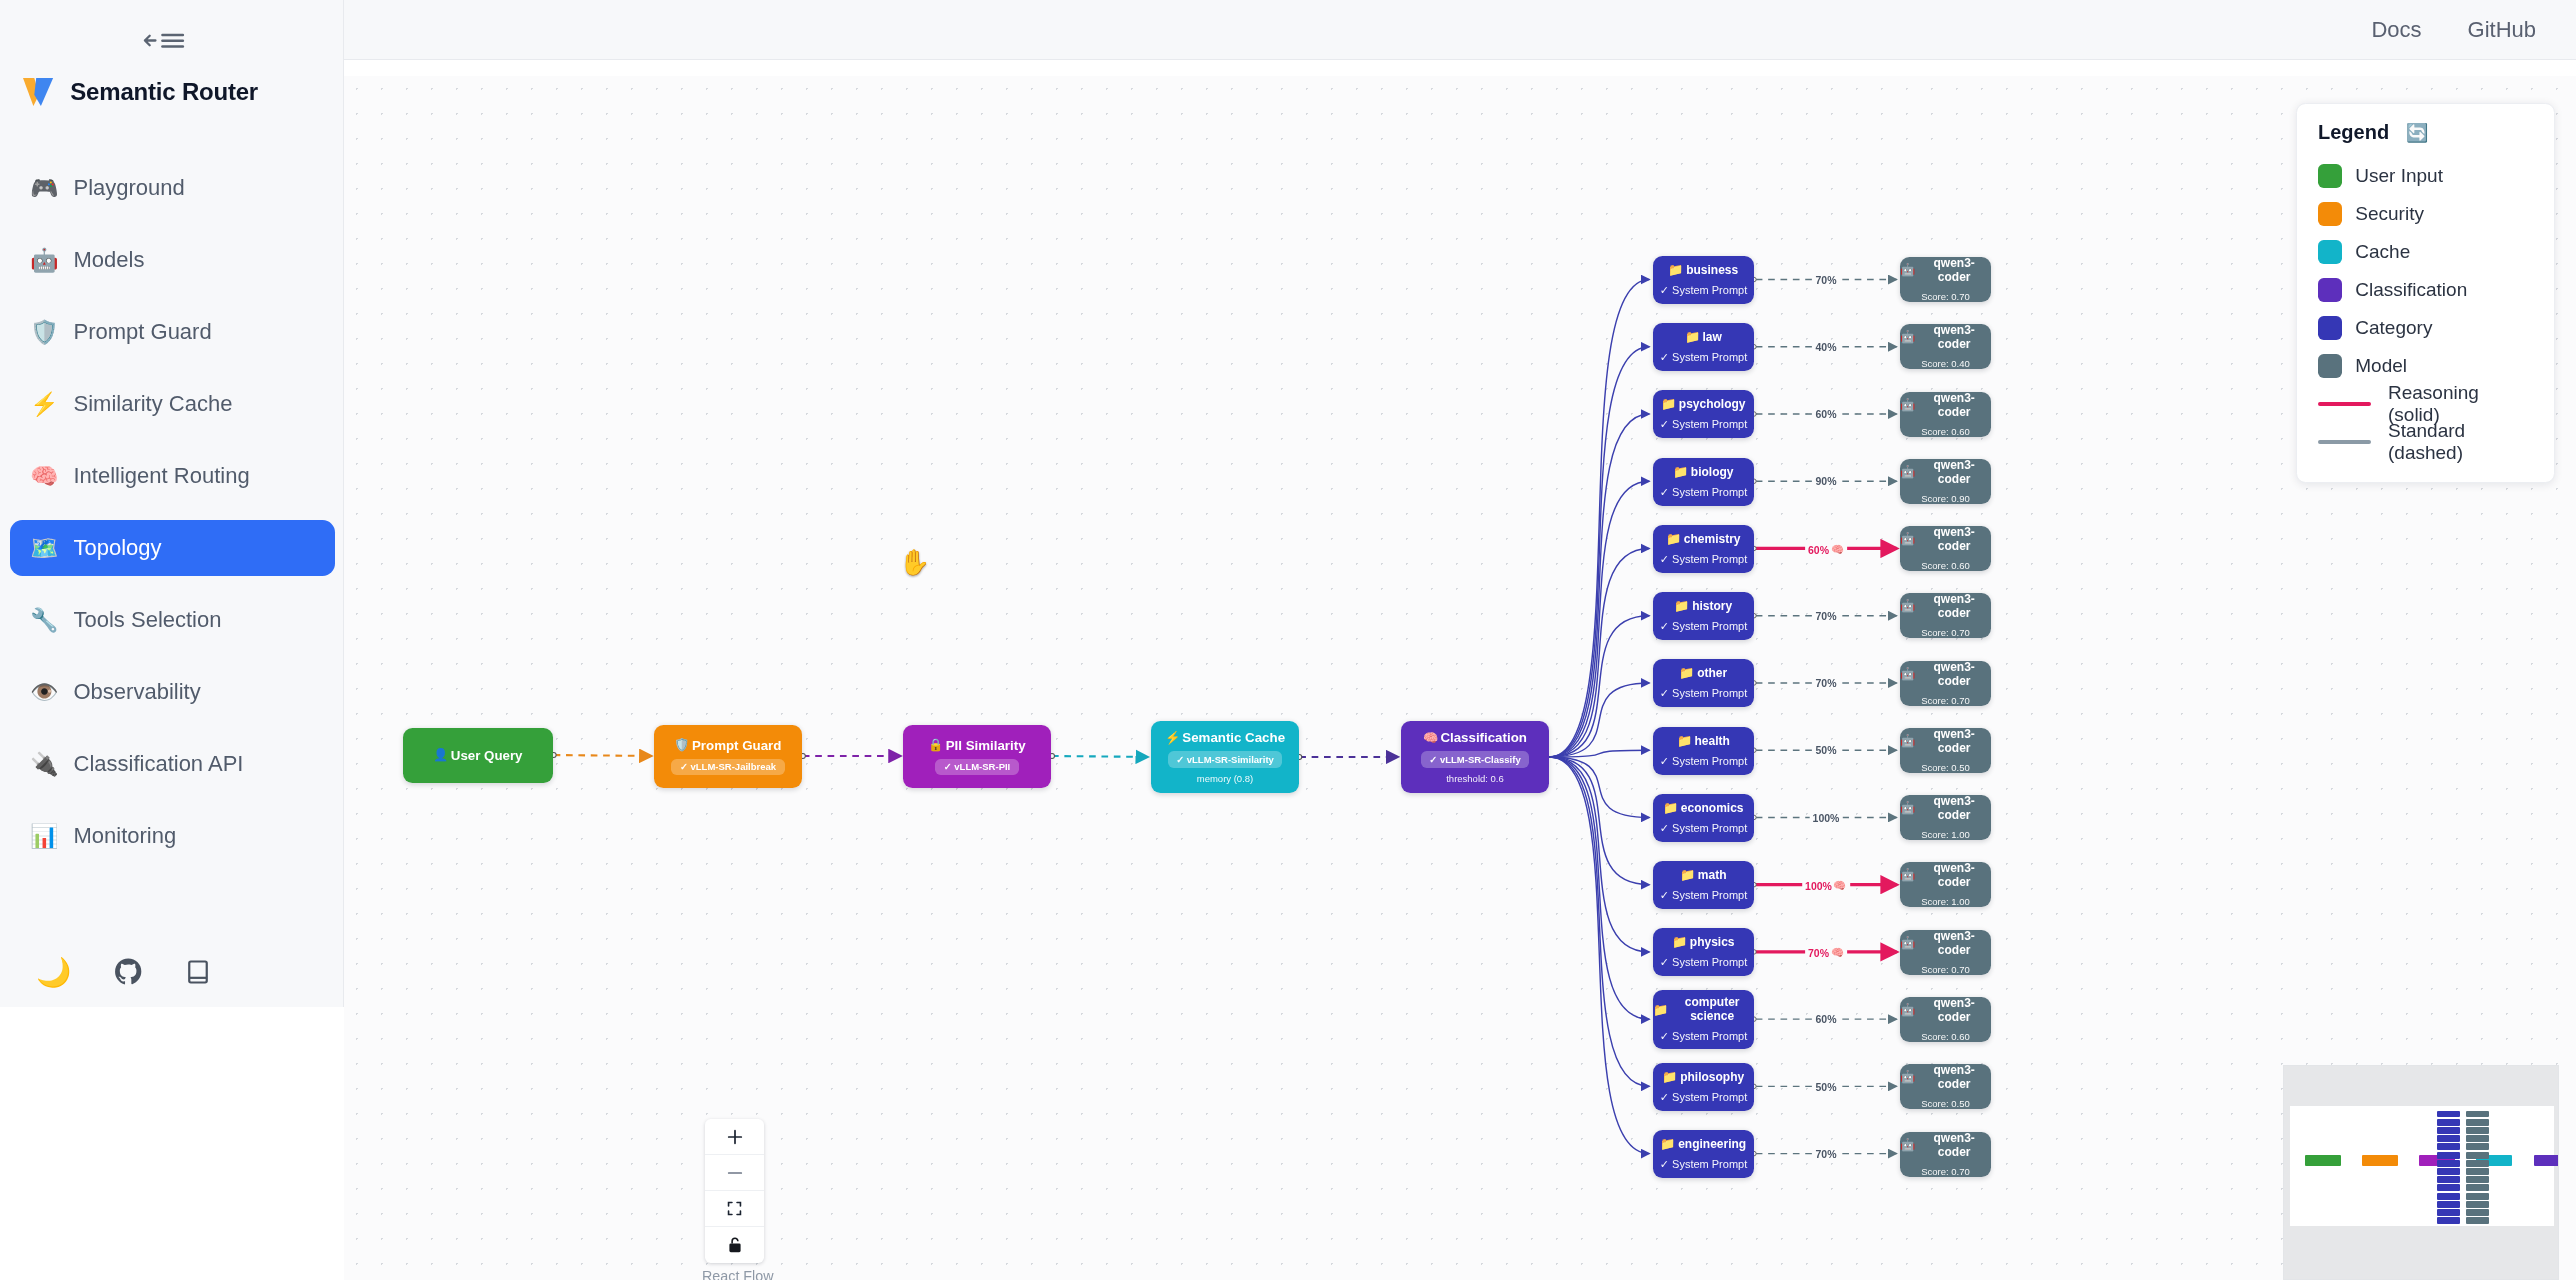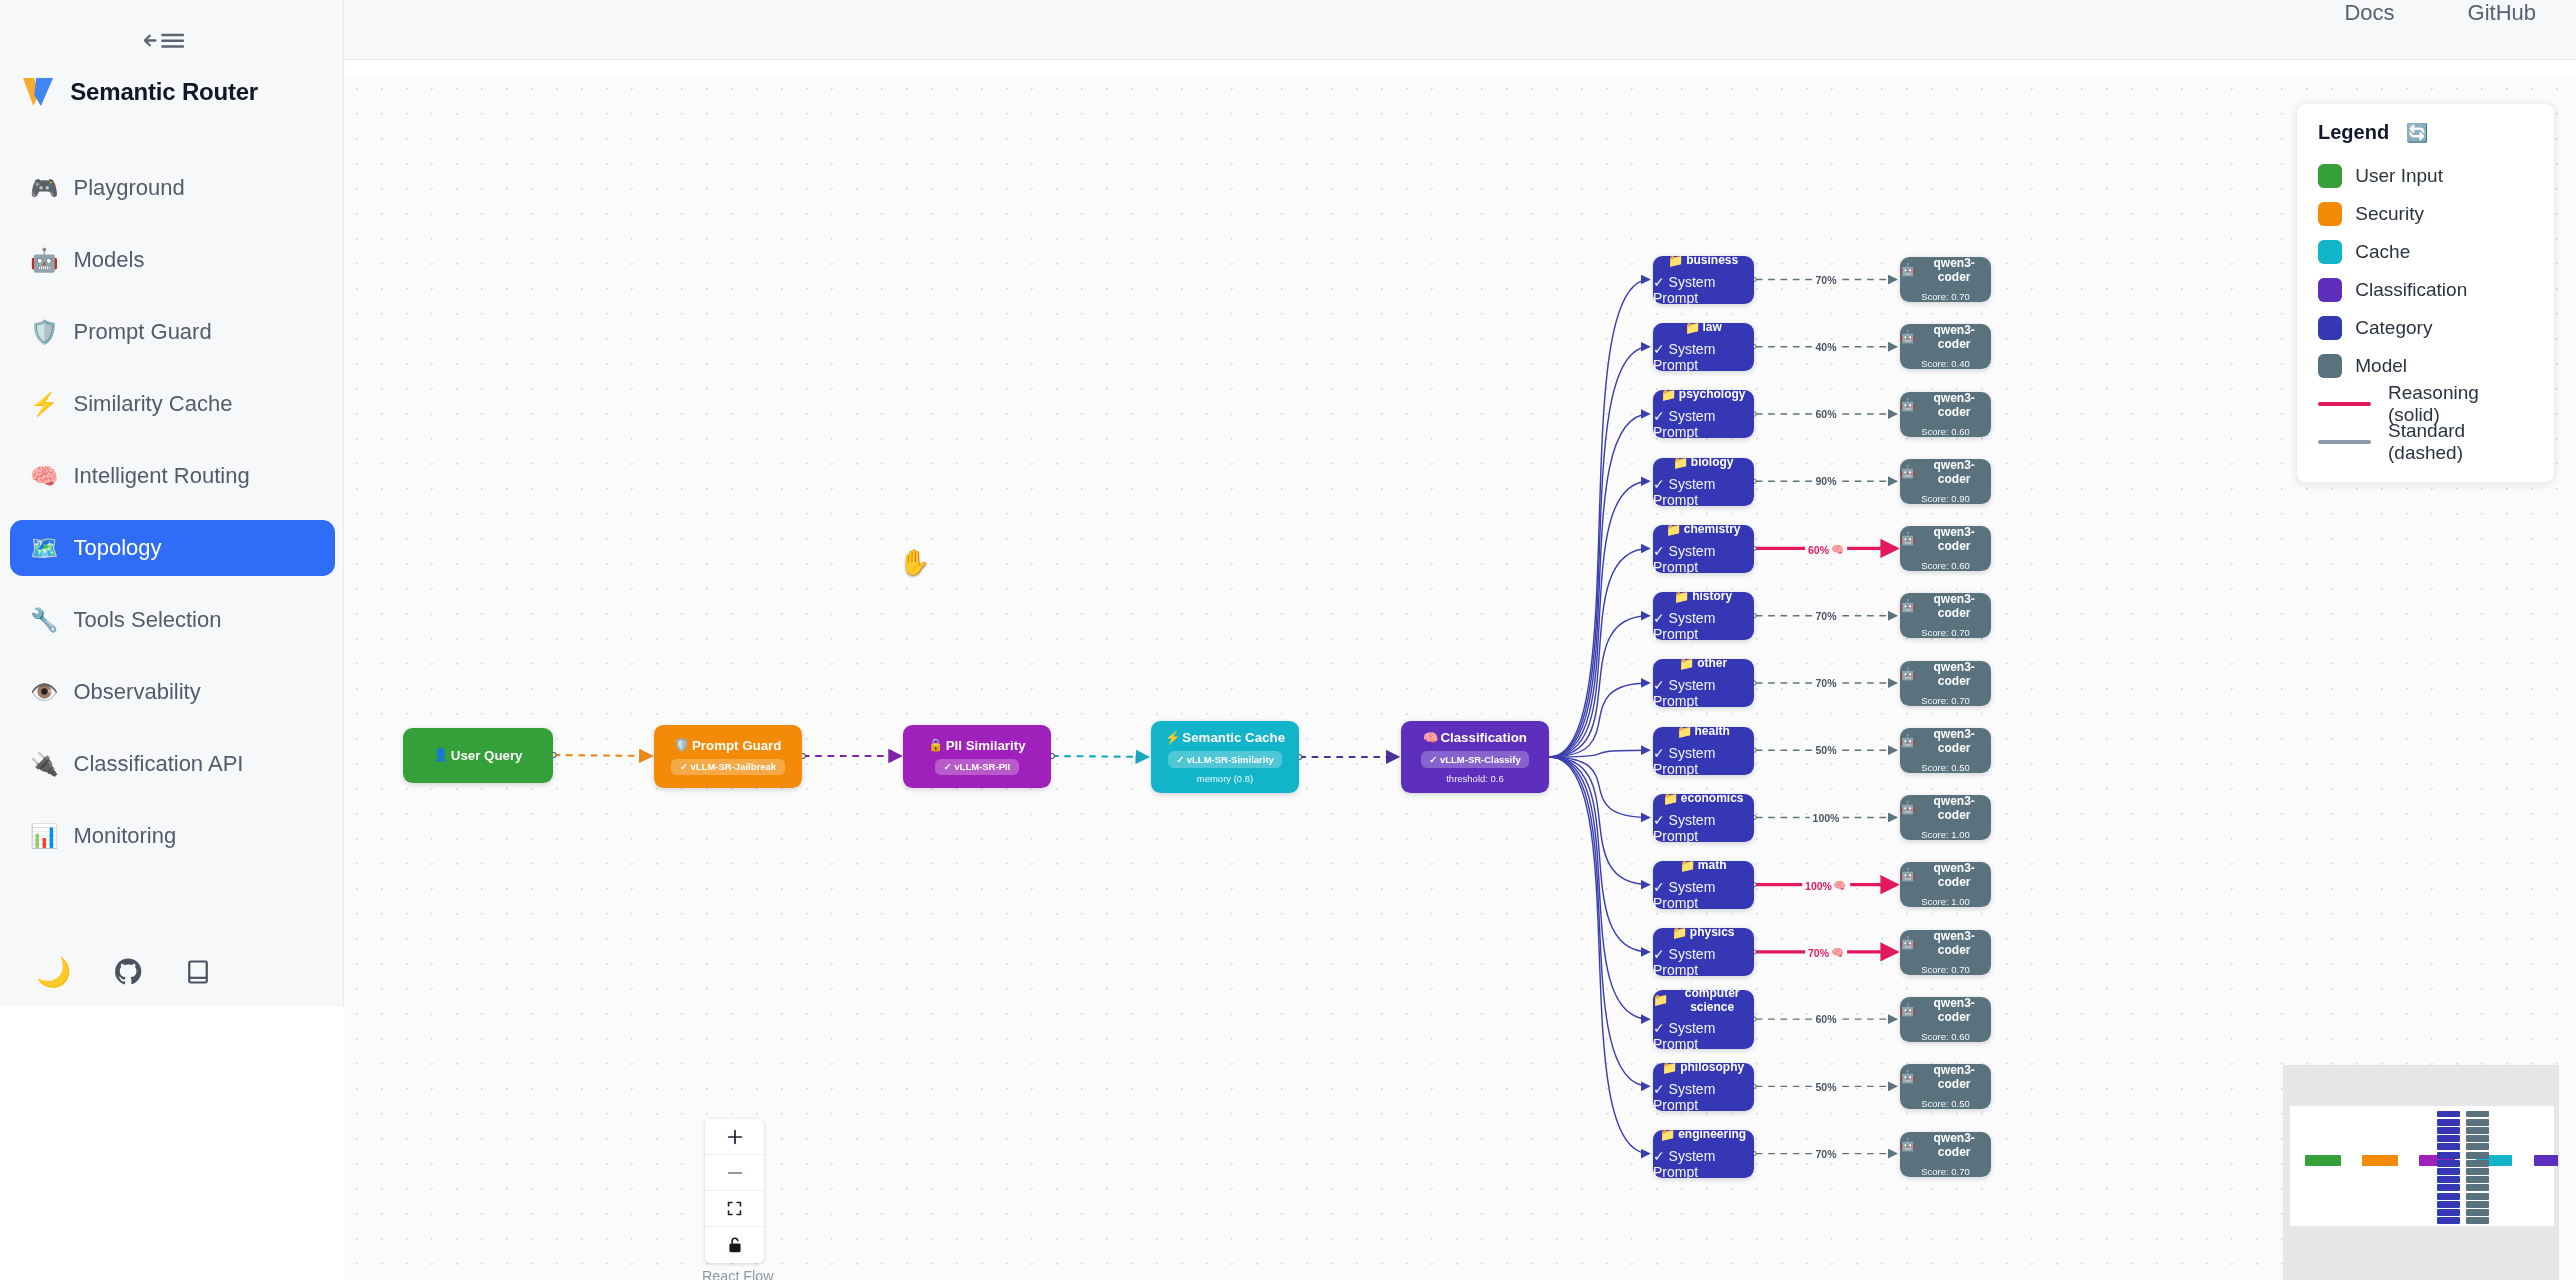"Docs" .topbar { align-items: none -> center; gap: 73px -> 46px }
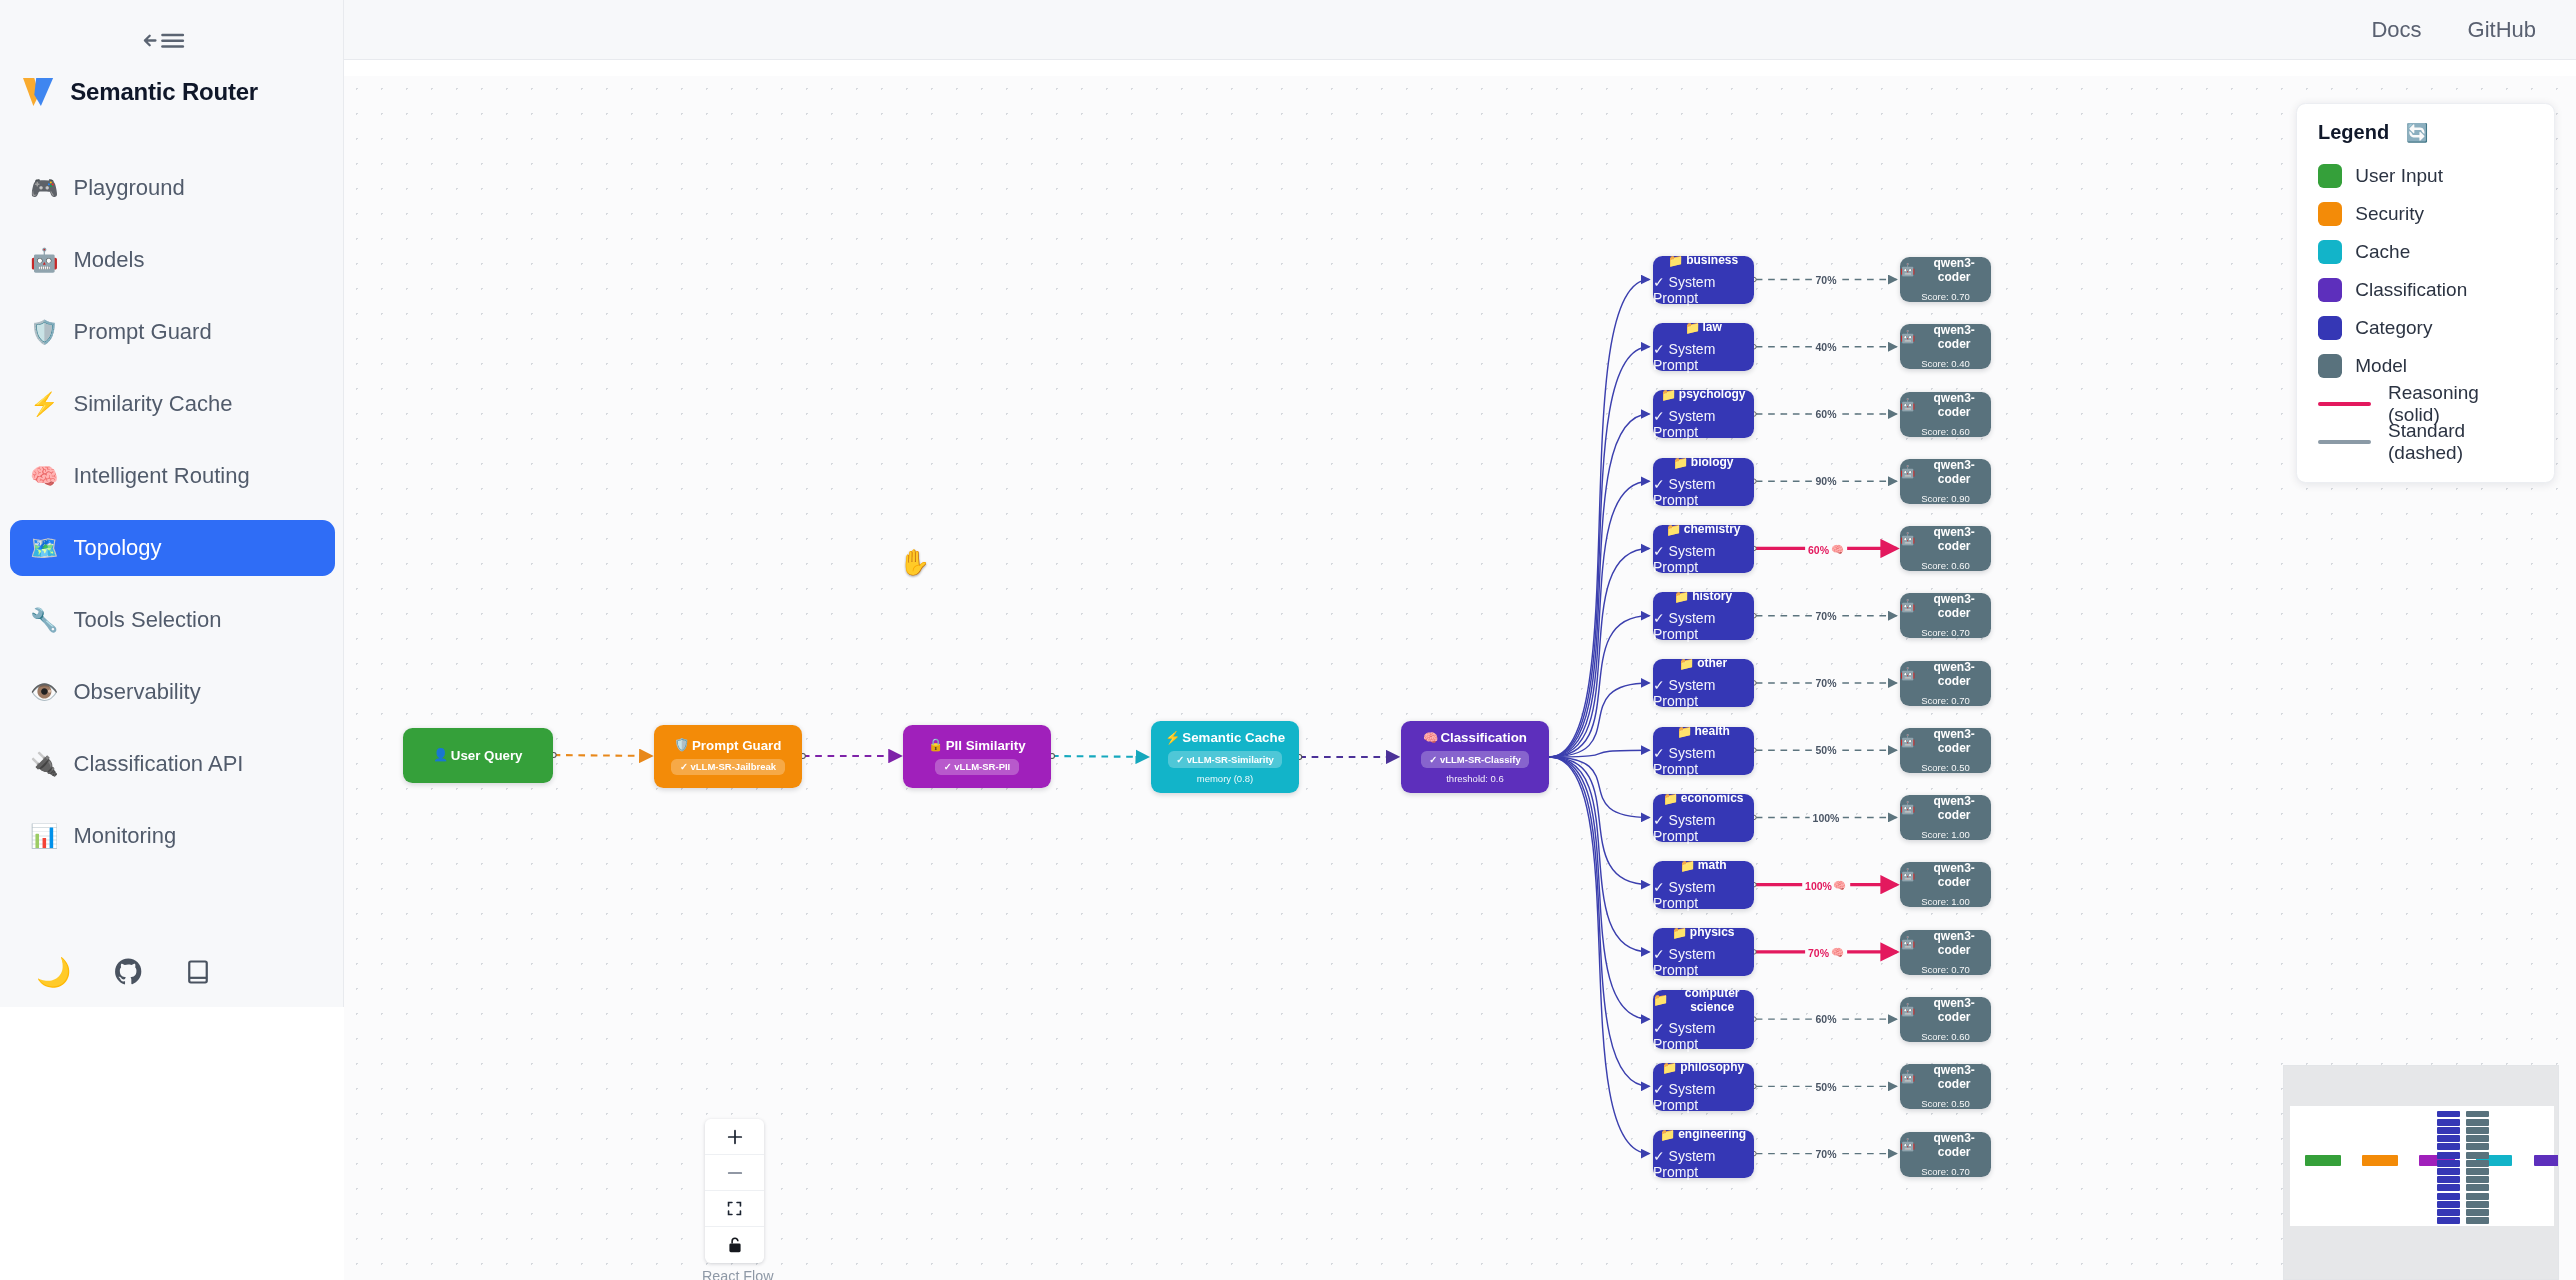"✓ System Prompt" .node.cat .n-sub { font-size: 14px -> 11px }
